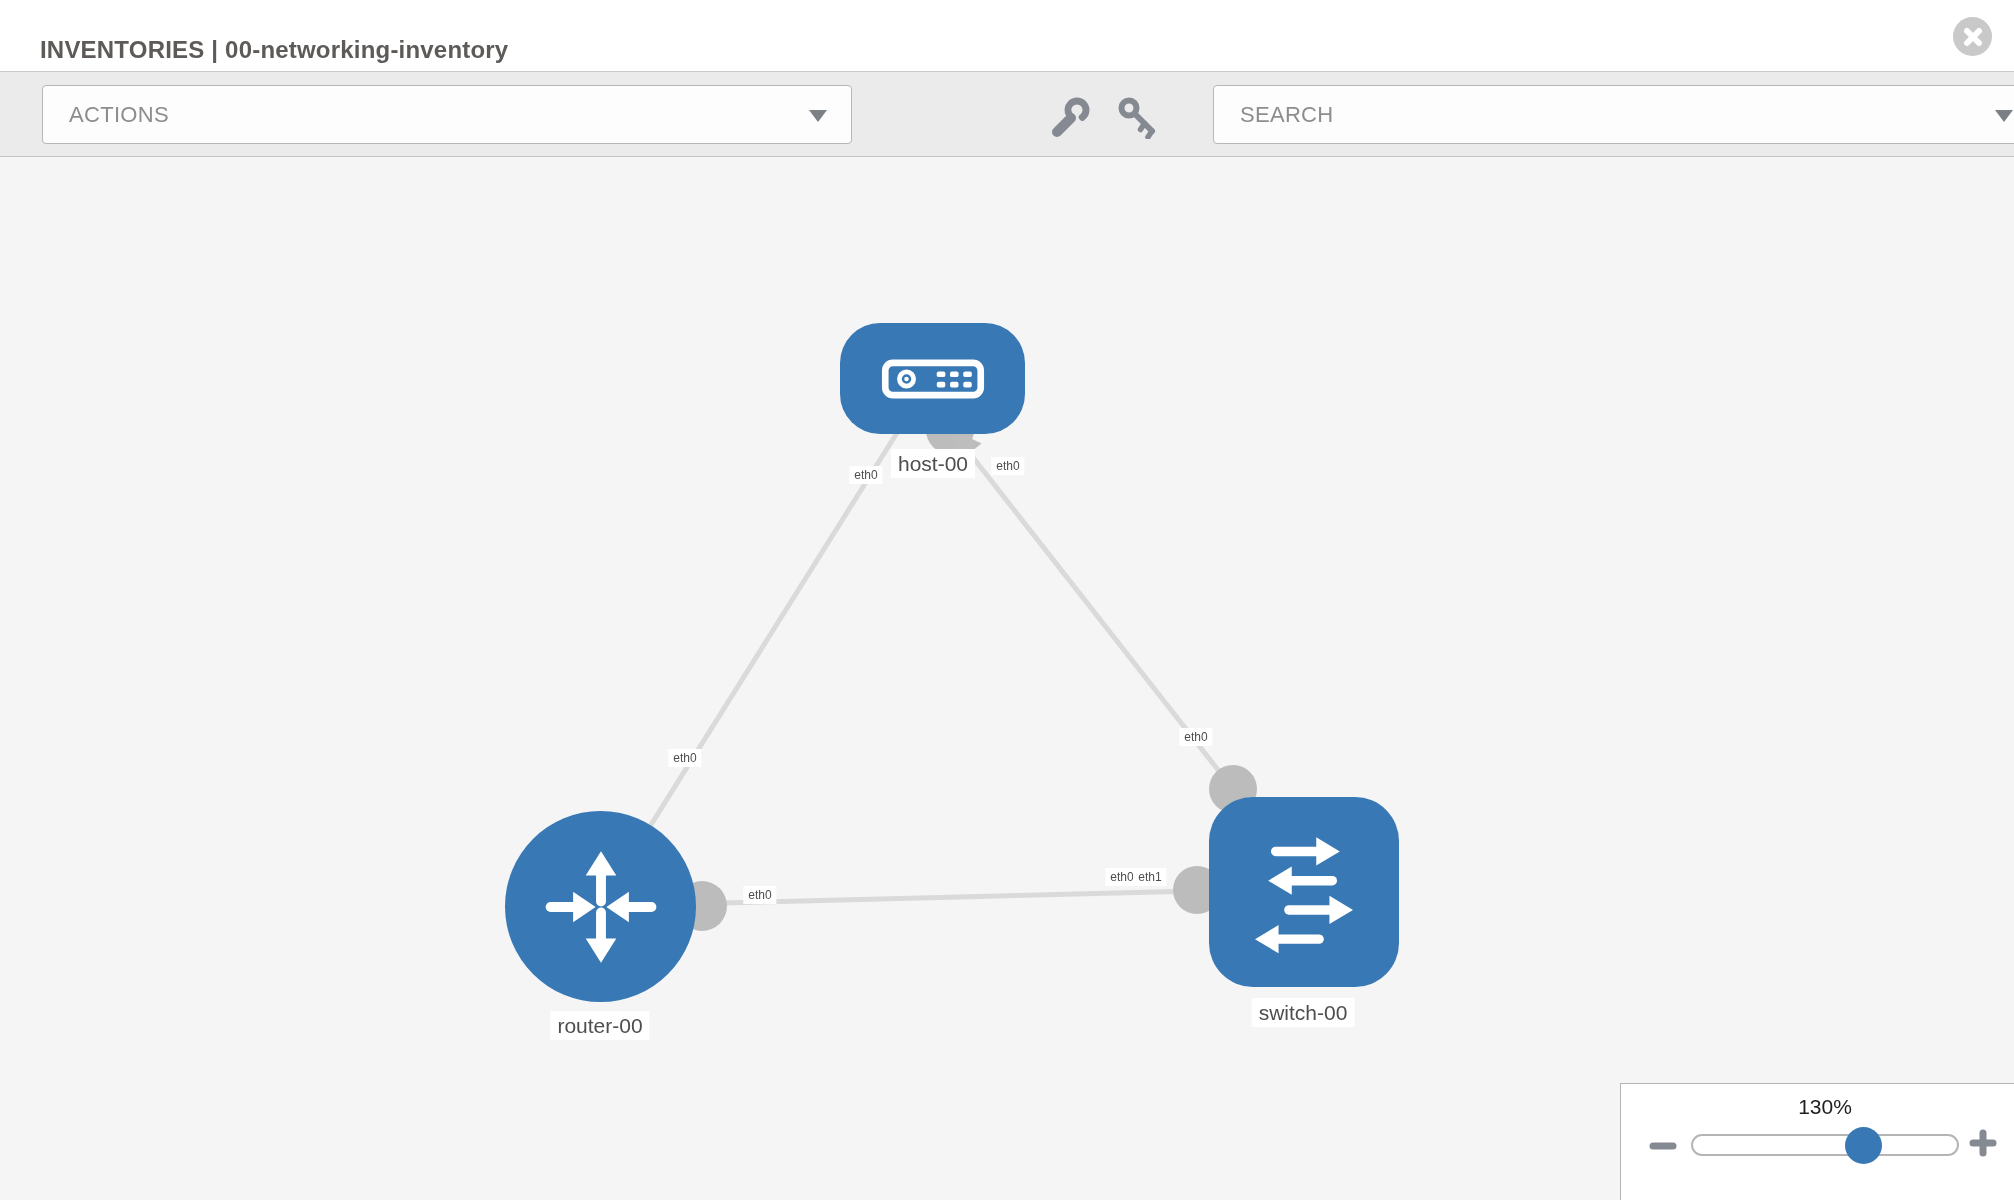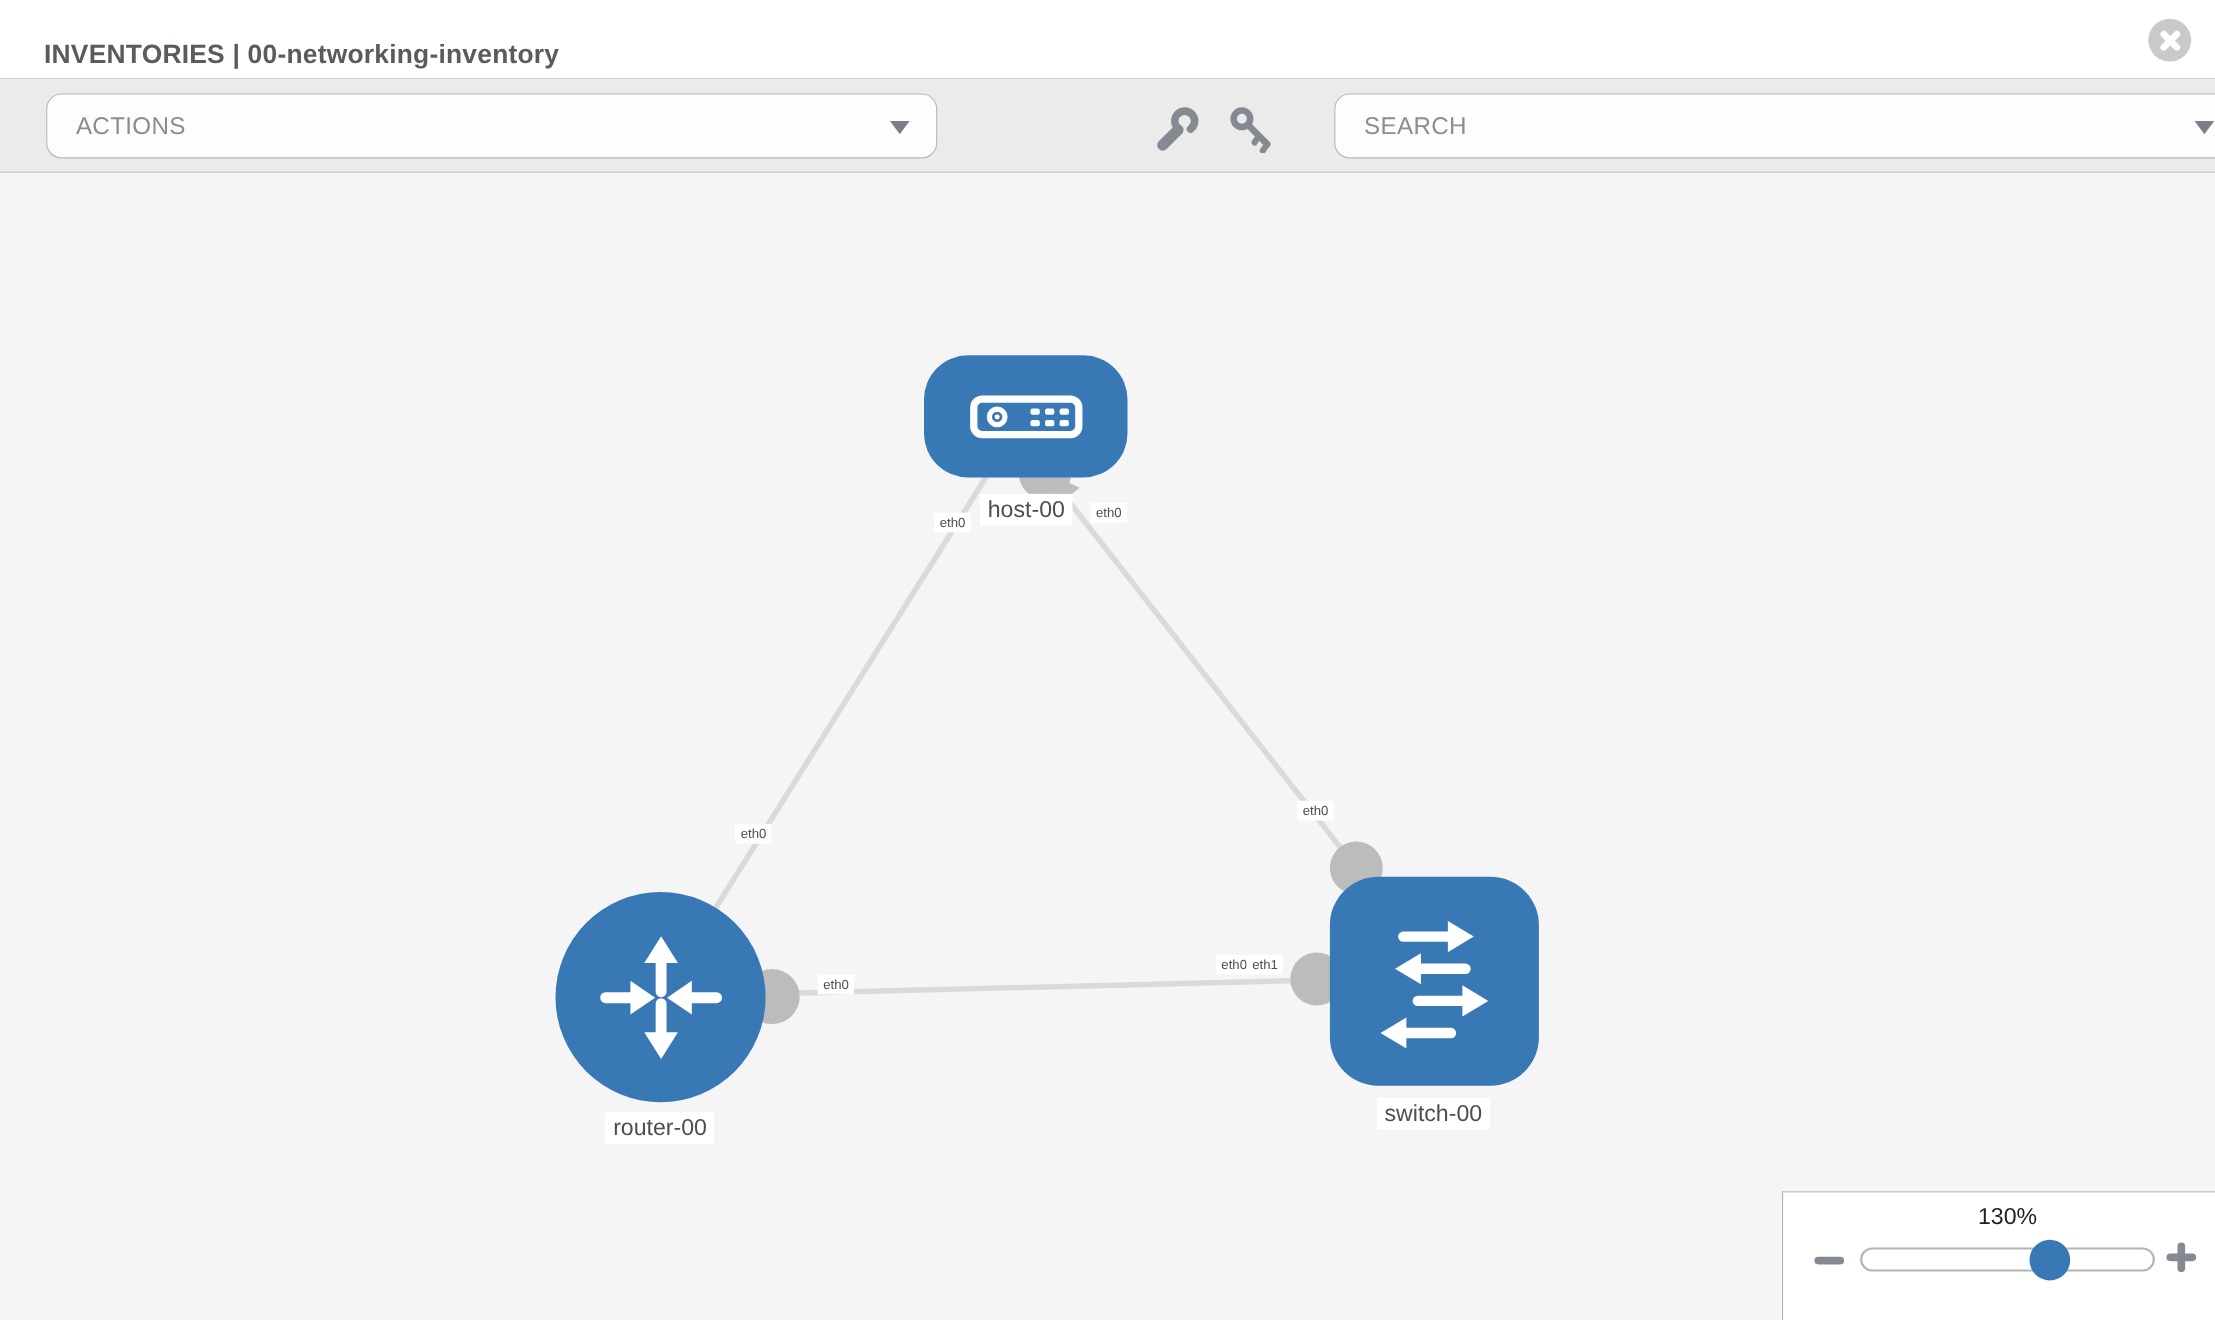"ACTIONS" .select-box { border-radius: 14px -> 4px }
